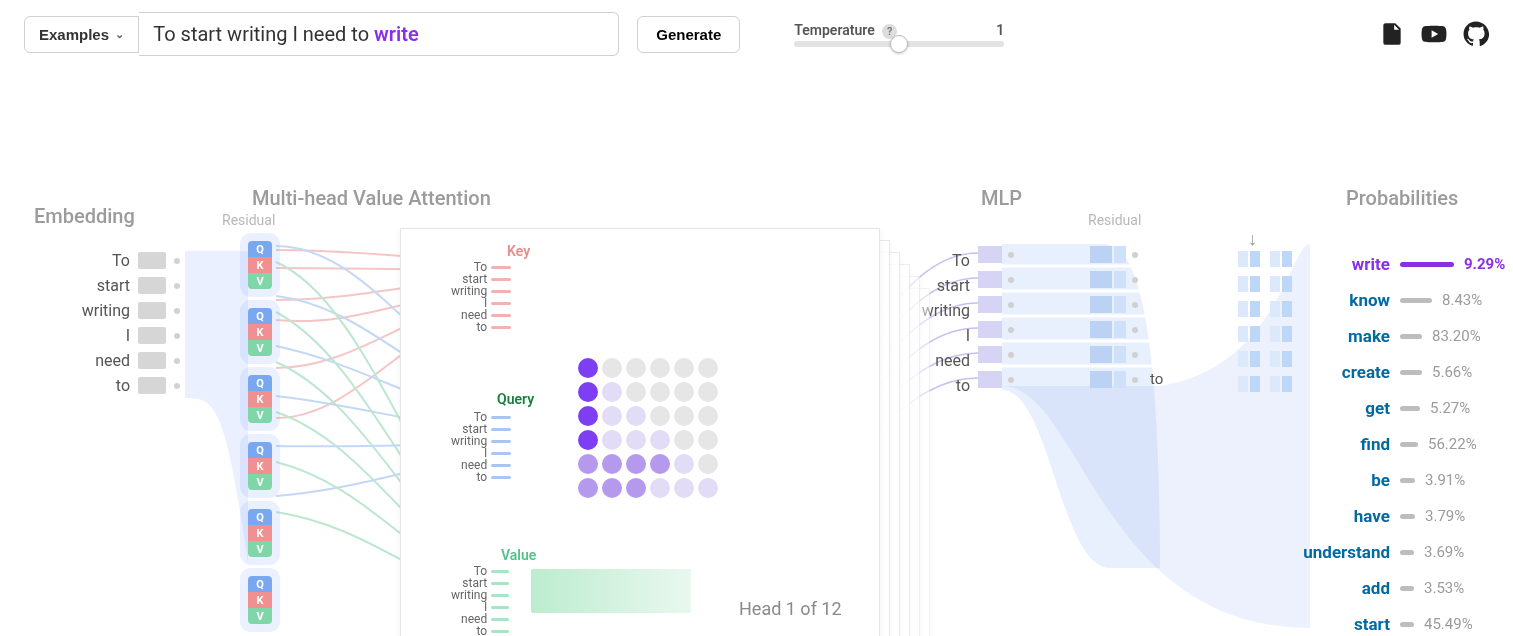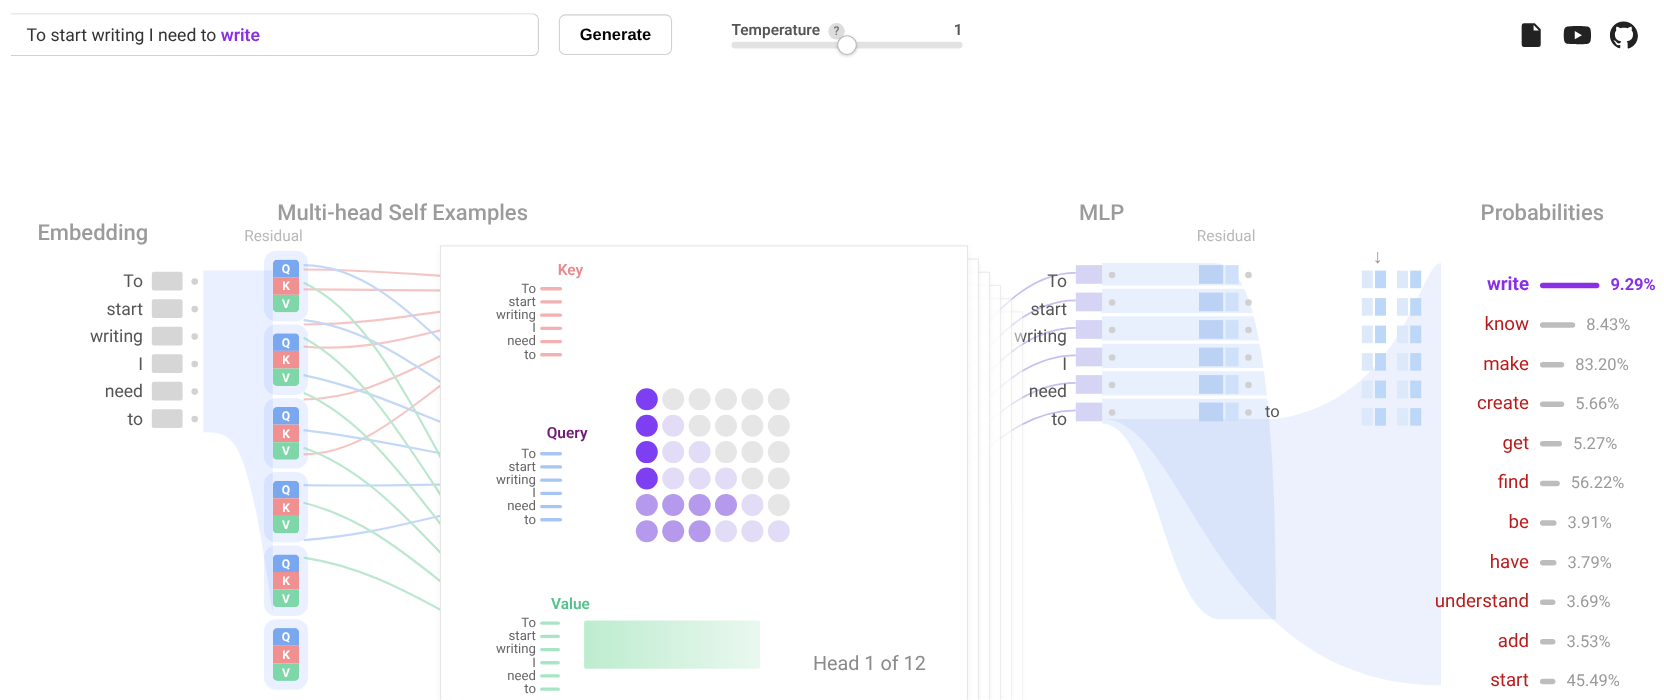"Examples" button.examples-btn { html: none -> <button> <span>Examples</span> <span>⌄</span> </button> }
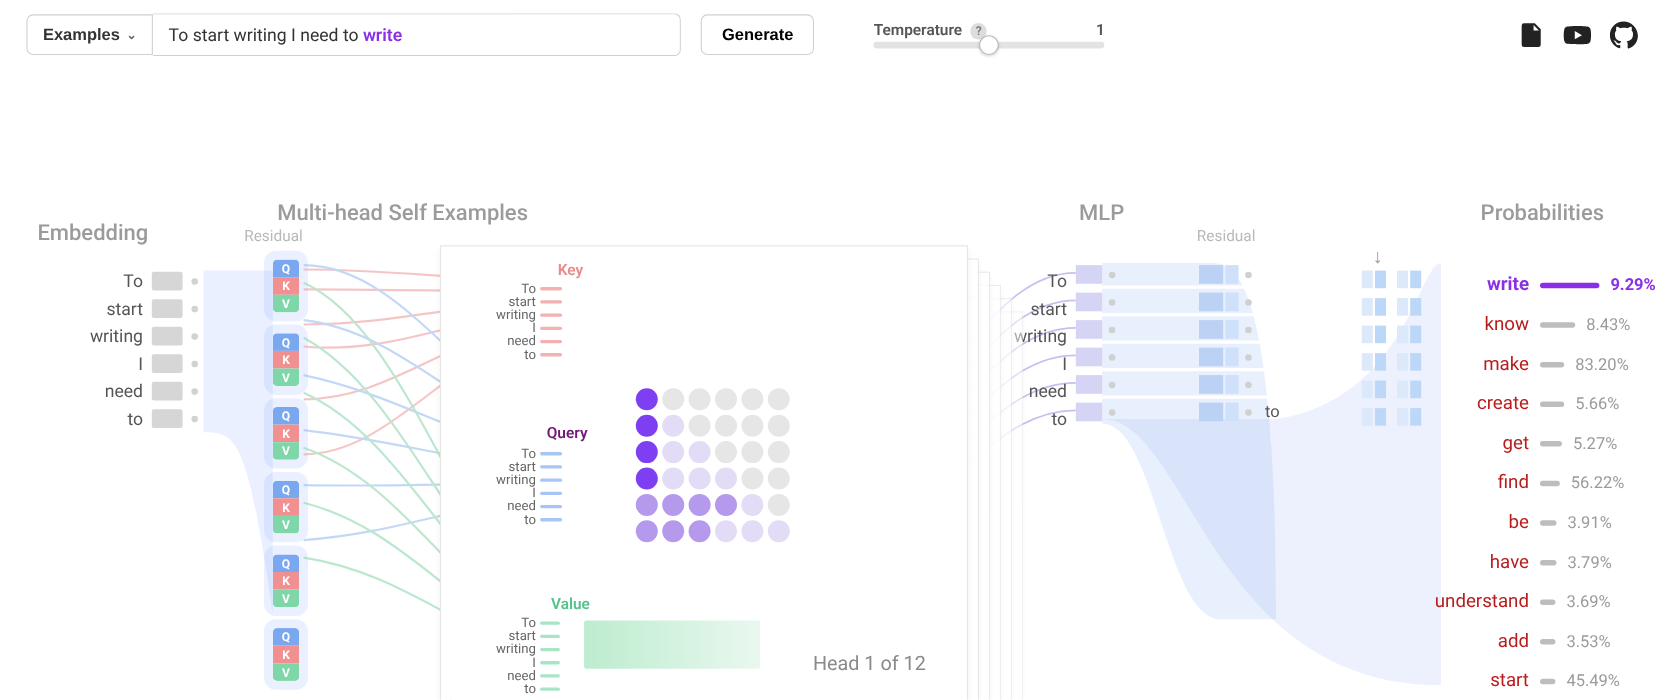"To start writing I need" .prompt-input { font-size: 16px -> 20px }
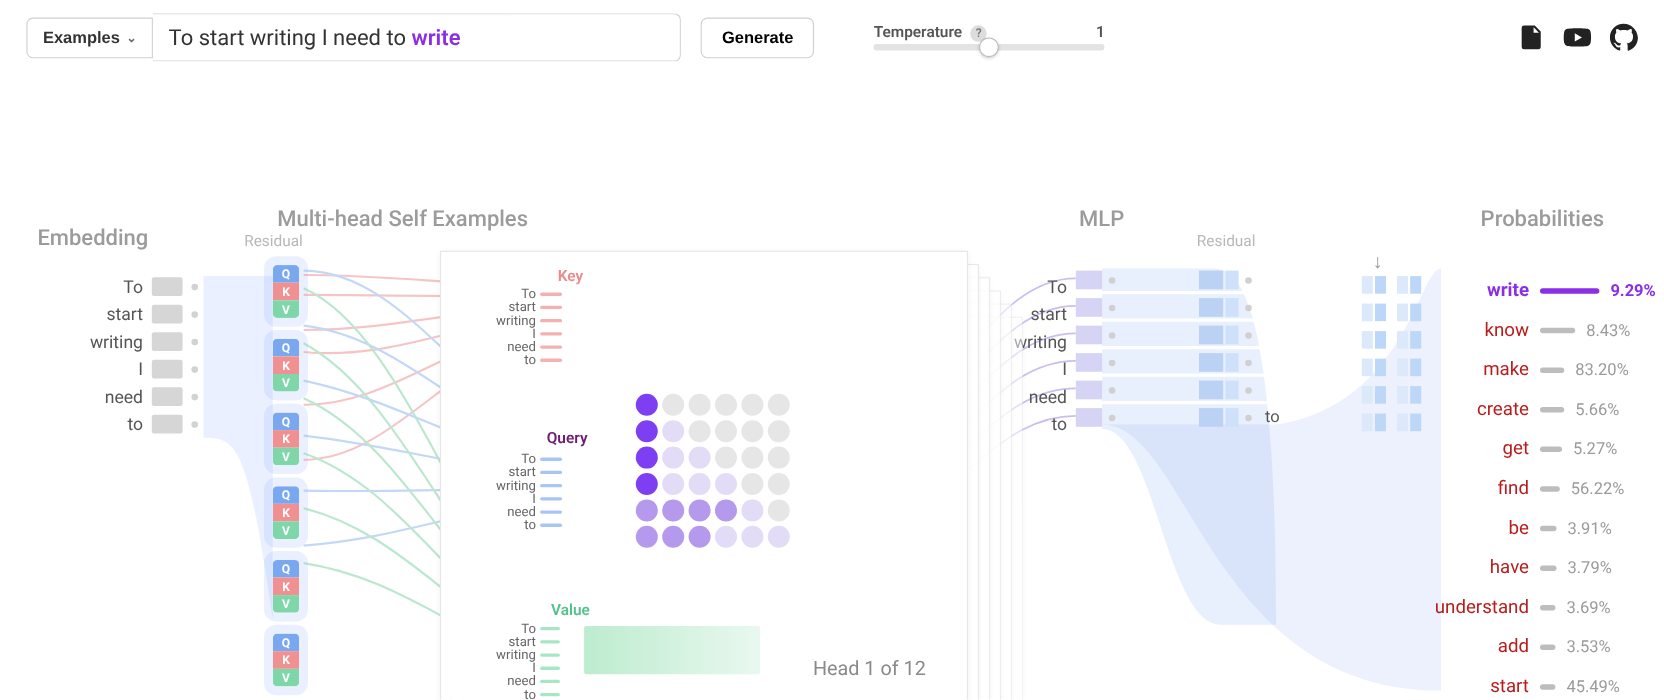"Multi-head Self Examples" div.section-title { text: Self Examples -> Value Attention }
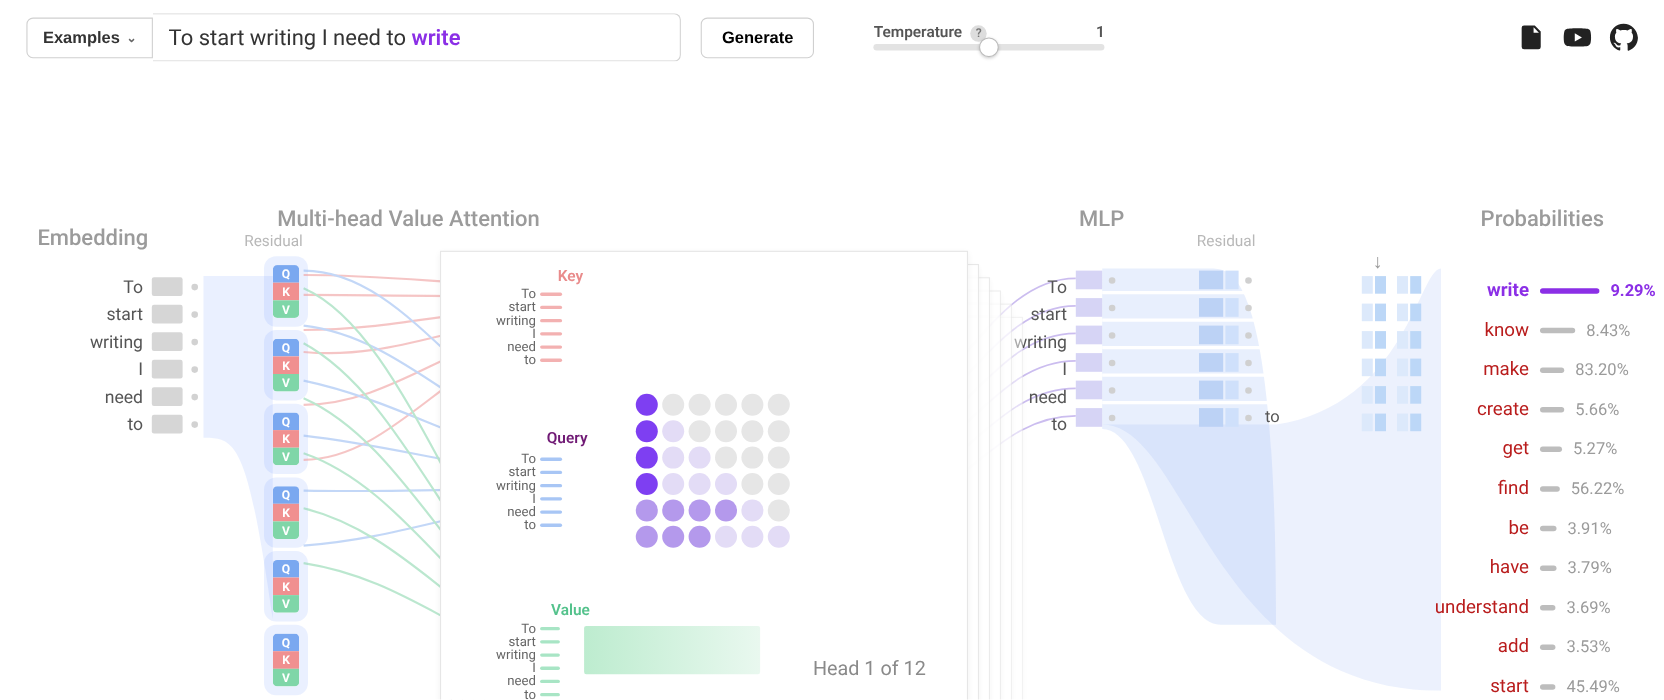"know" .prob-word { color: #b91c1c -> #0369a1; font-weight: 400 -> 700 }
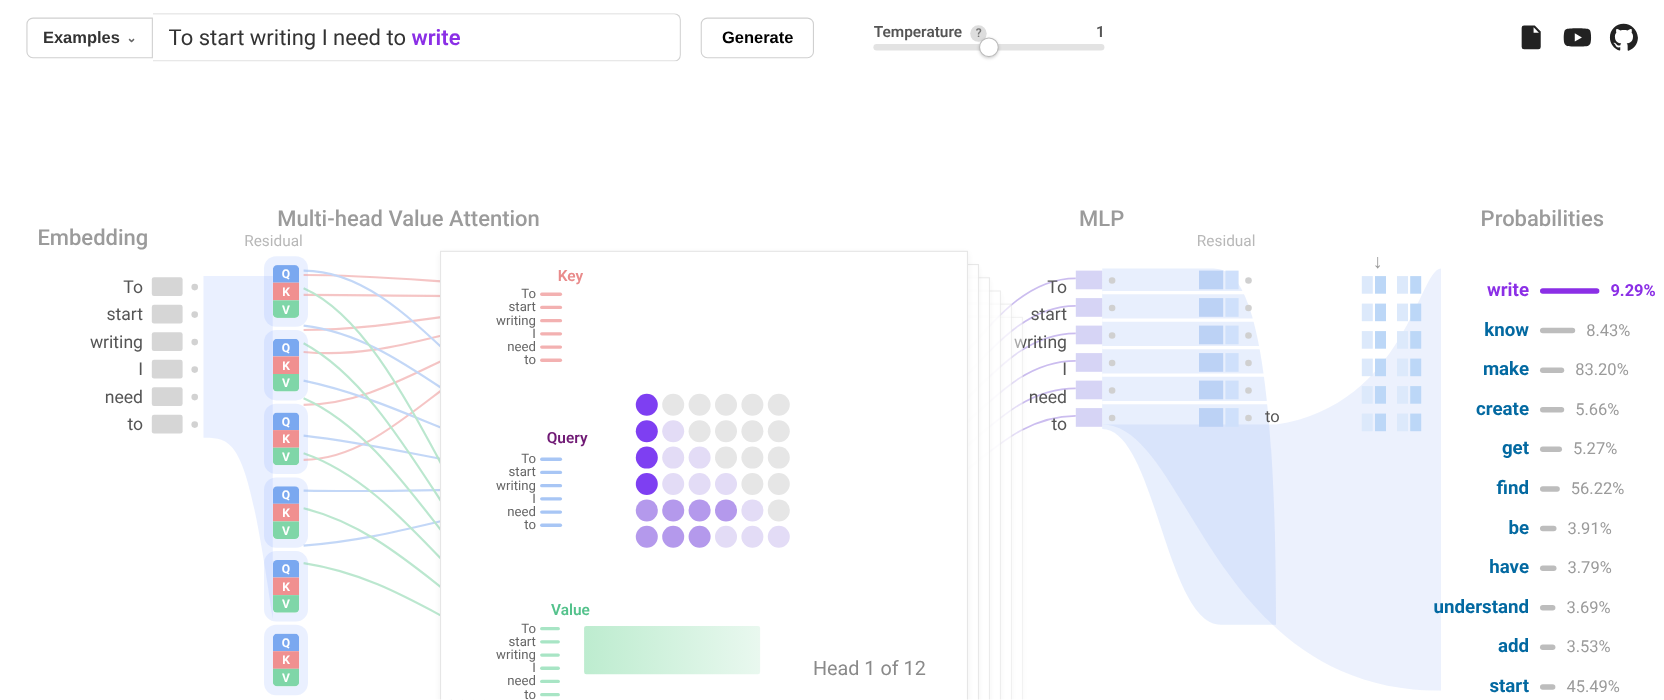"Query" .lbl-query { color: #701a75 -> #15803d }
